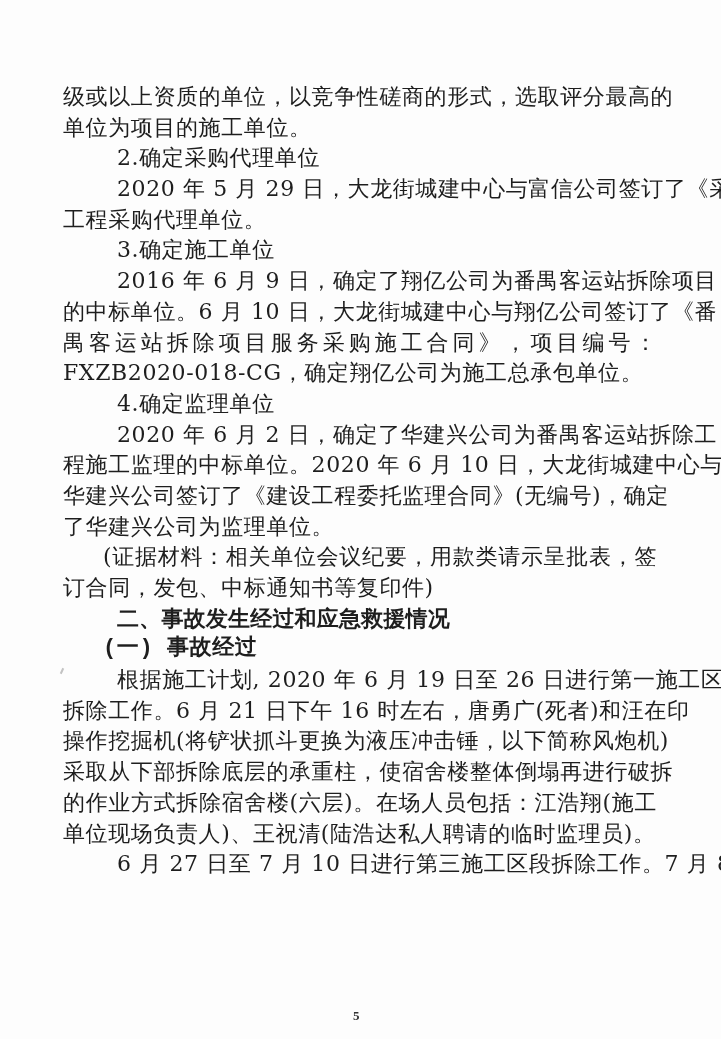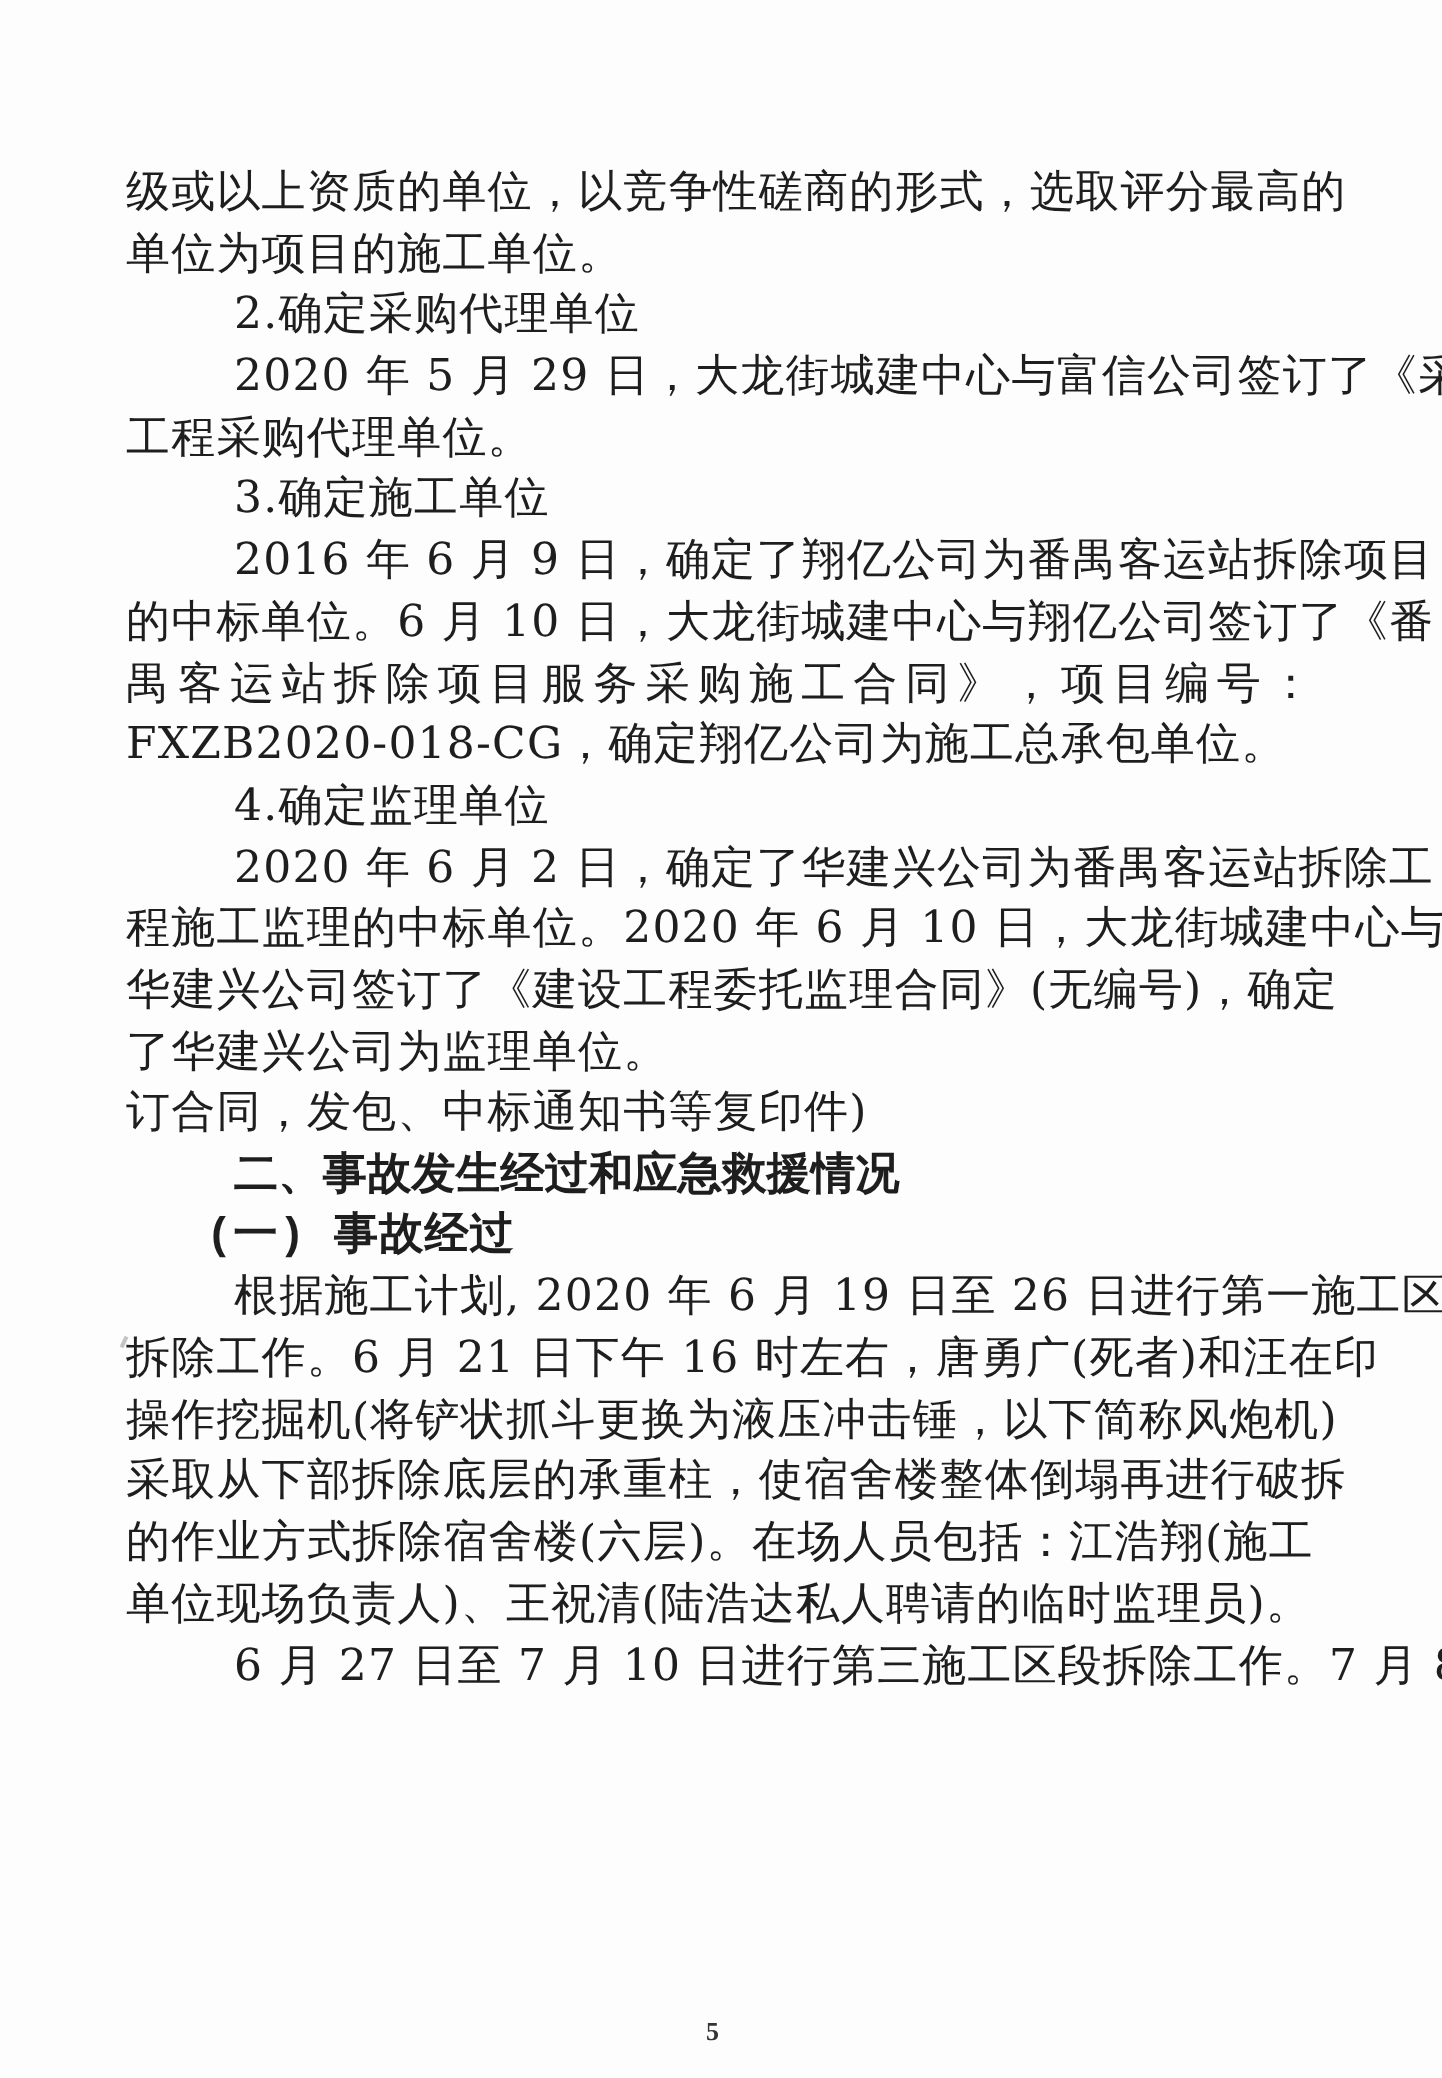"(证据材料：相关单位会议纪要，用款类请示呈批表，签" div.line { html: none -> <div>(证据材料：相关单位会议纪要，用款类请示呈批表，签</div> }
